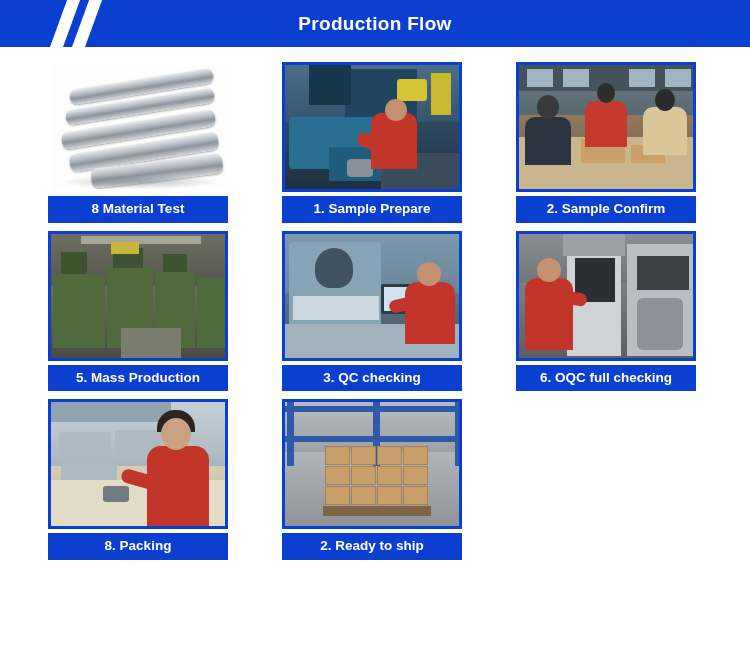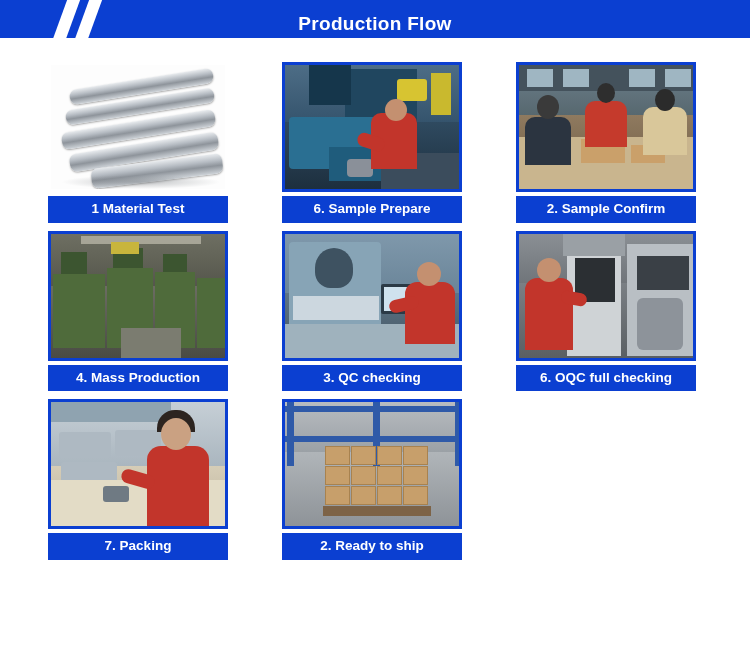"Production Flow" #header { height: 38px -> 47px }
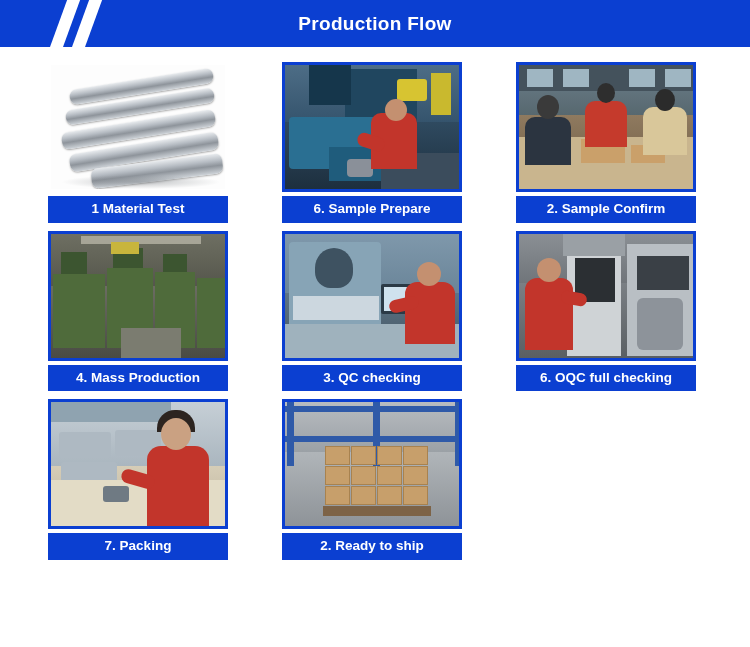"1 Material Test" div.label { text: 1 -> 8 }
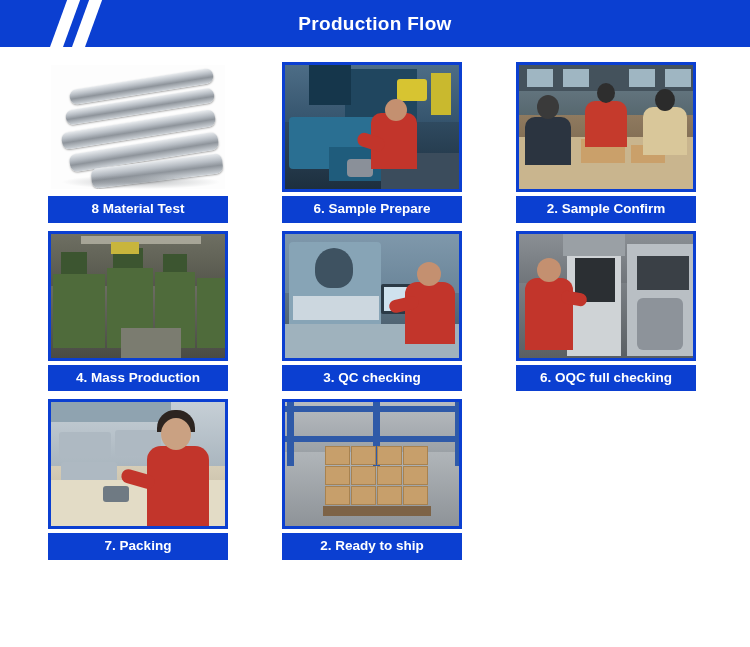"6. Sample Prepare" div.label { text: 6 -> 1 }
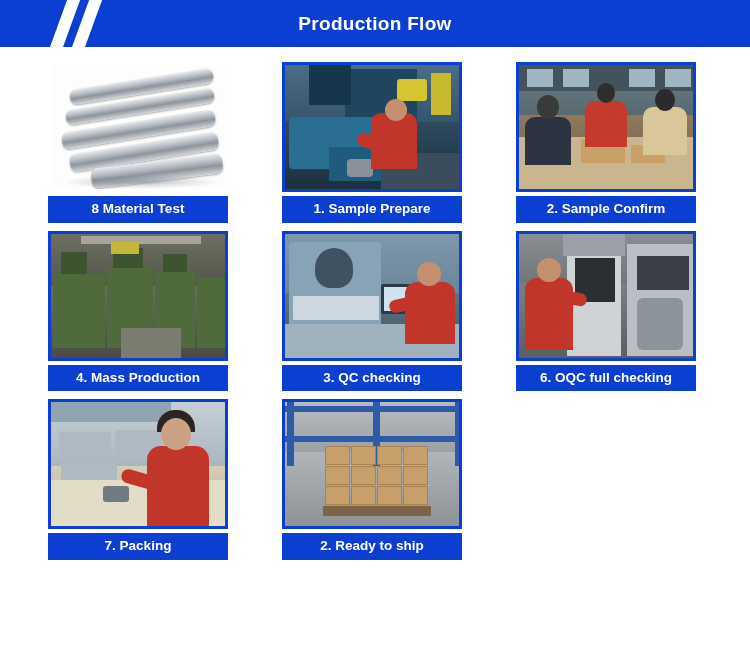"4. Mass Production" div.label { text: 4 -> 5 }
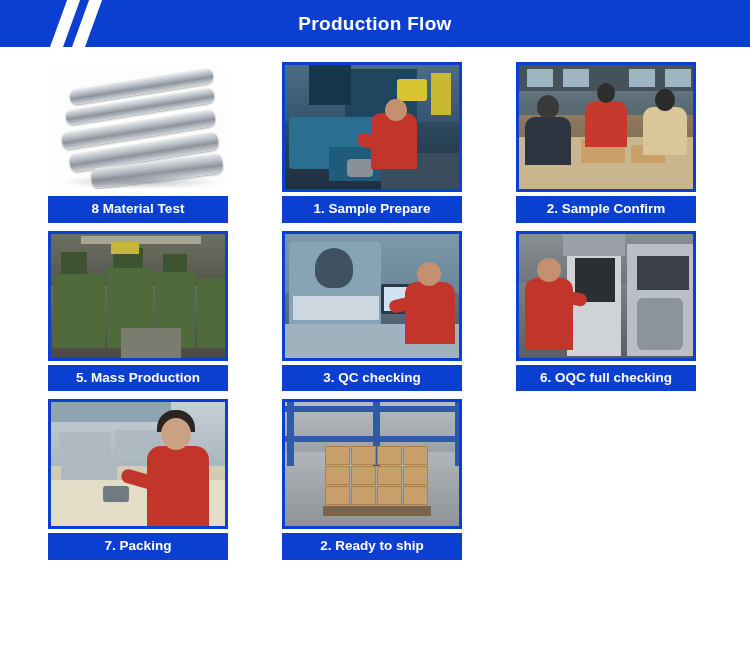"7. Packing" div.label { text: 7 -> 8 }
